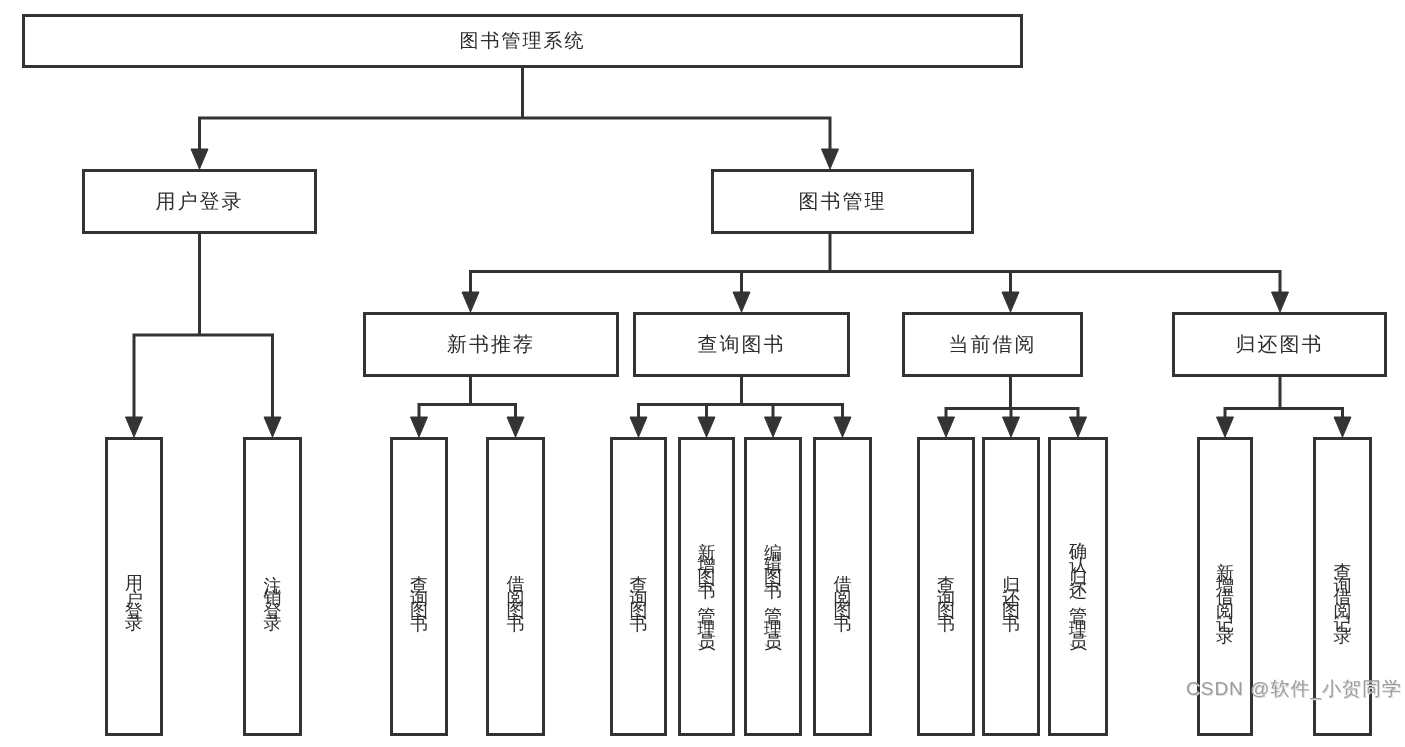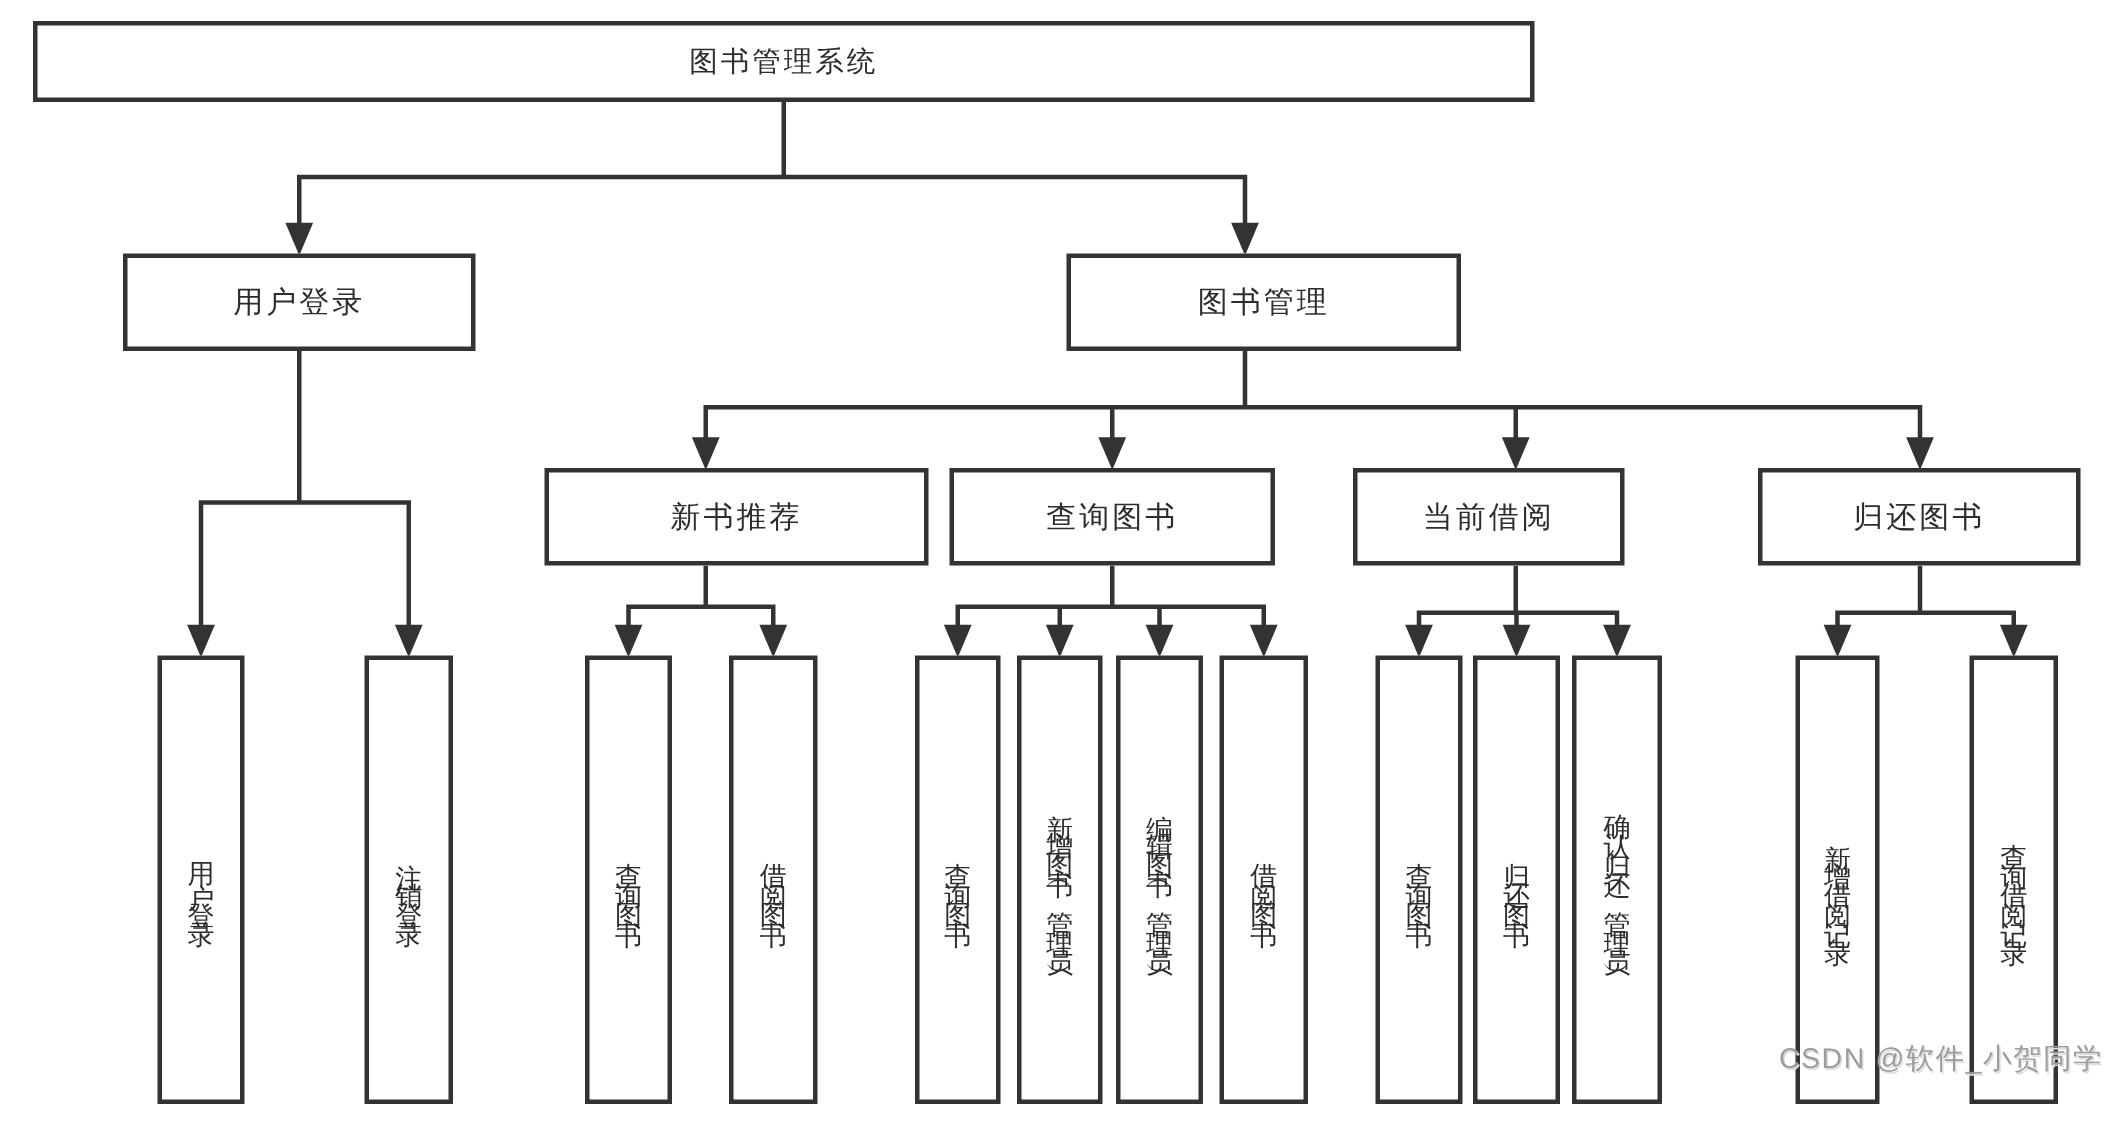"CSDN @软件_小贺同学" .watermark { top: 693px -> 676px }
